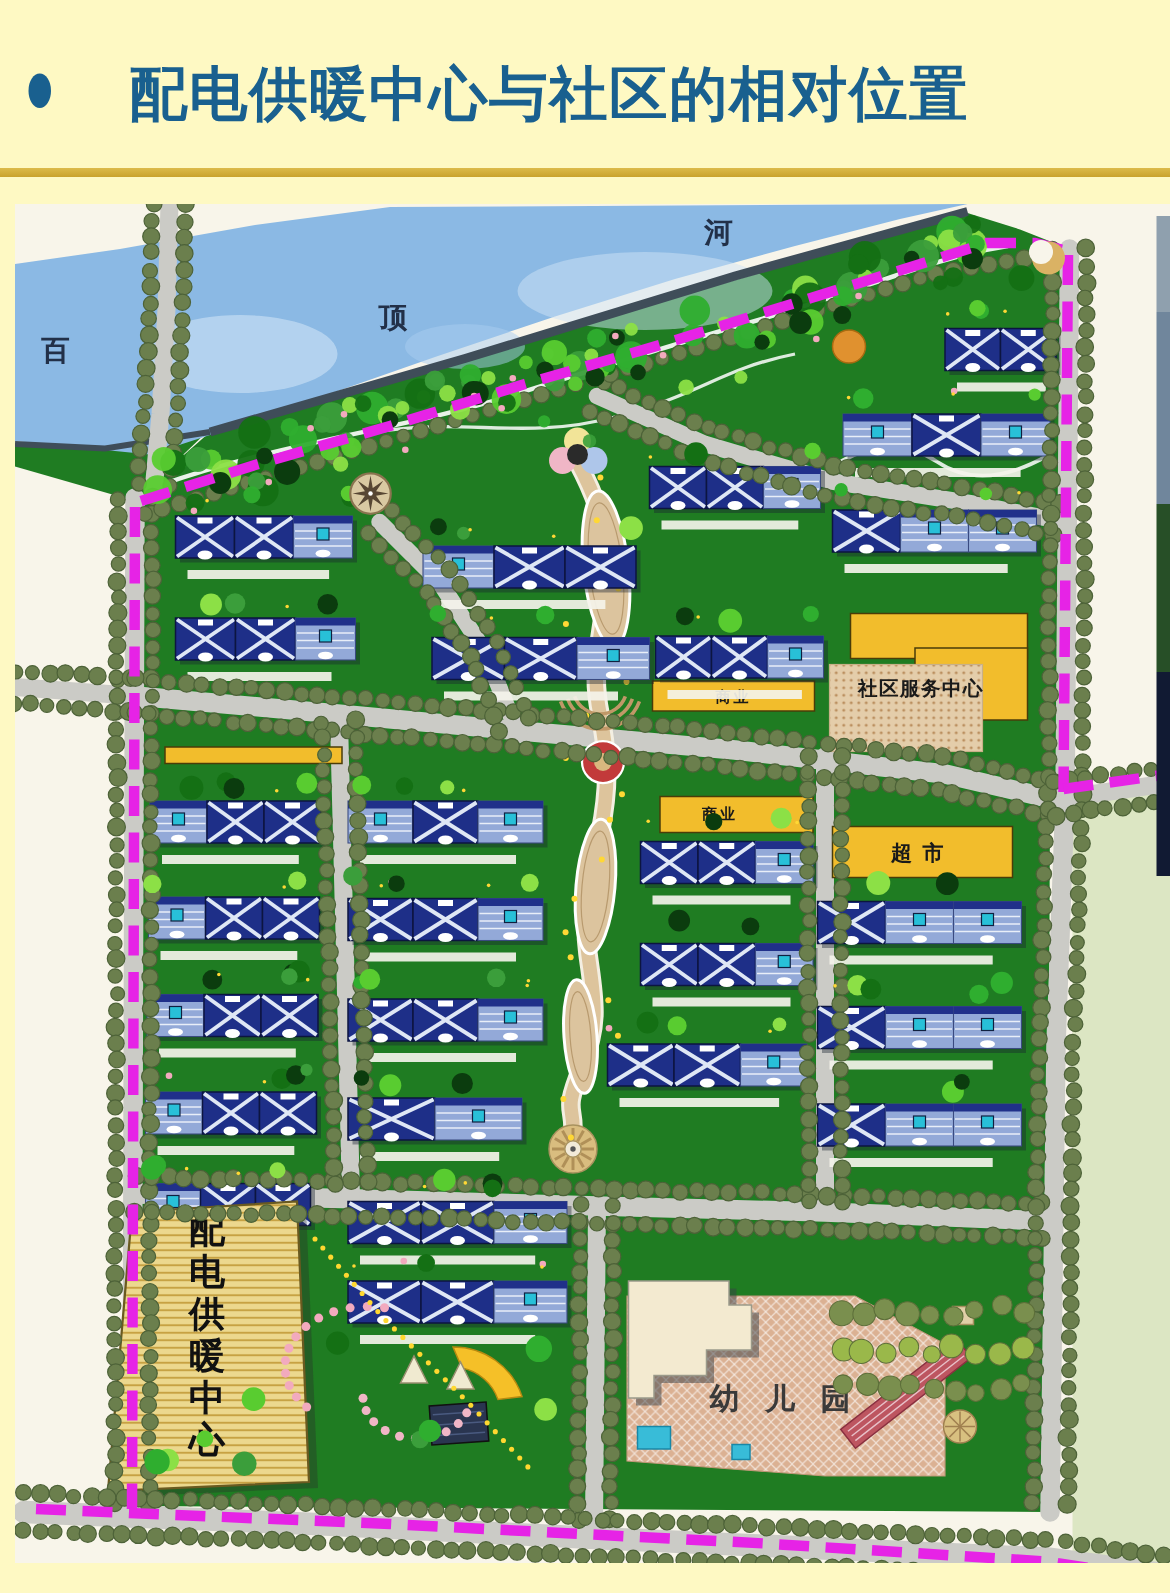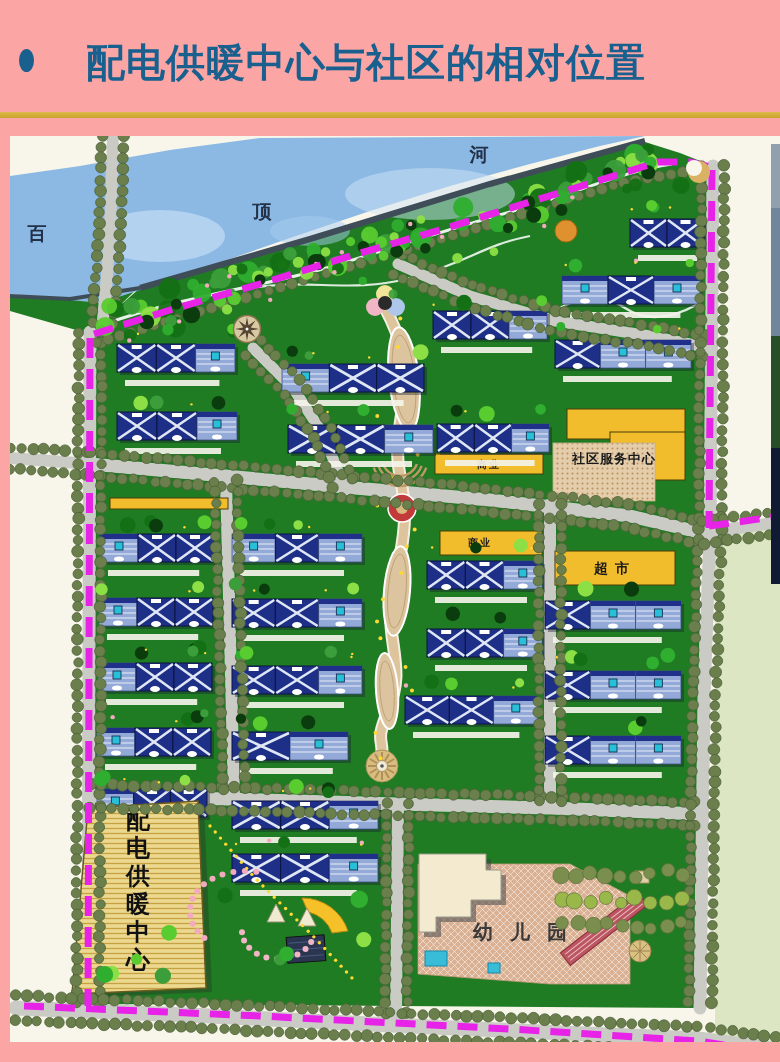"配电供暖中心与社区的相对位置" .slide { background: #fca5a5 -> #fef9c3 }
